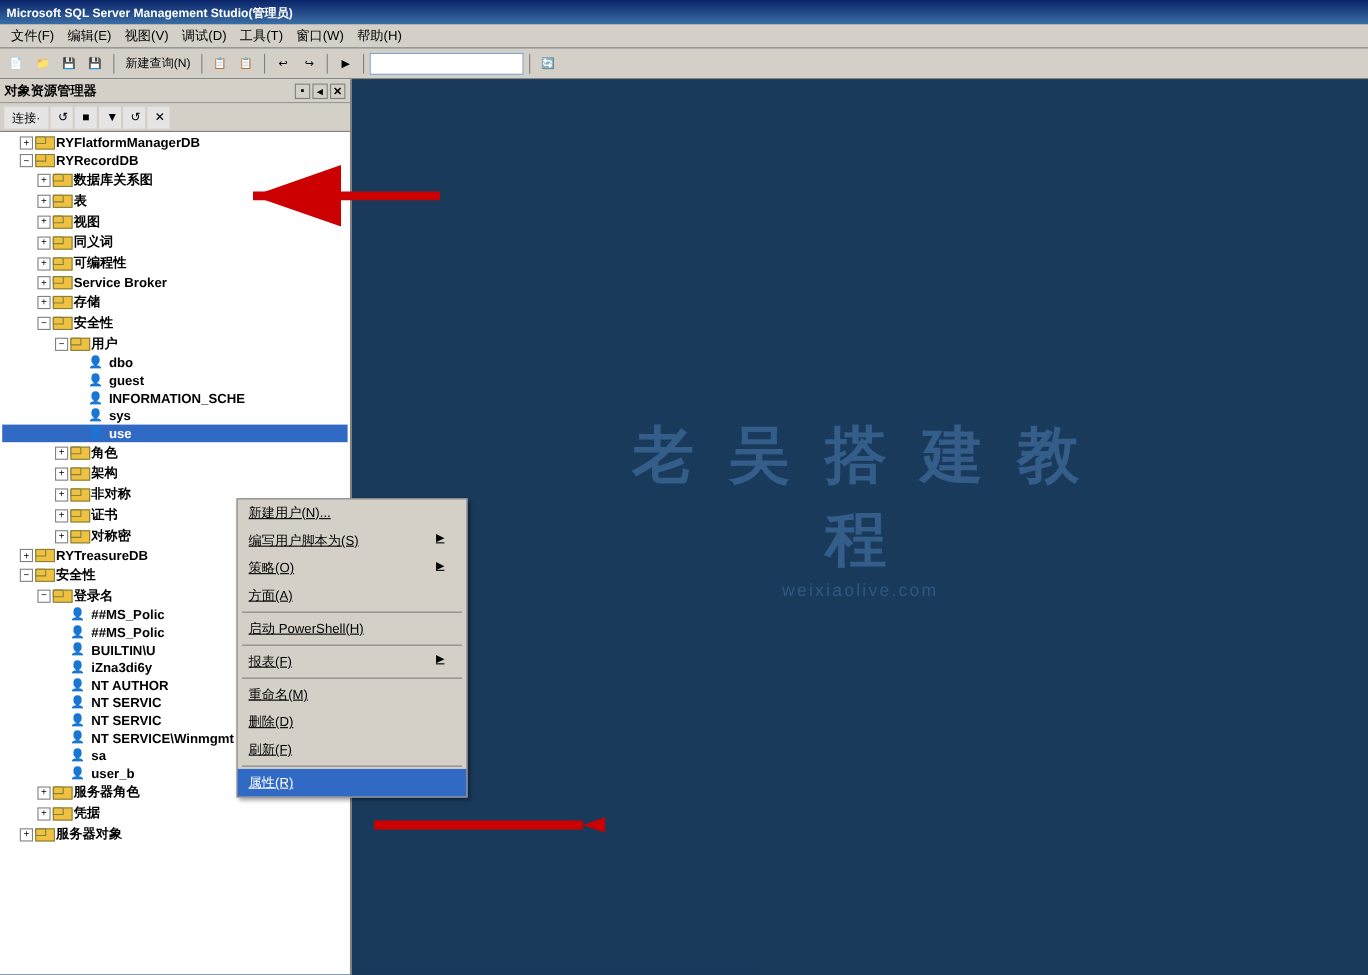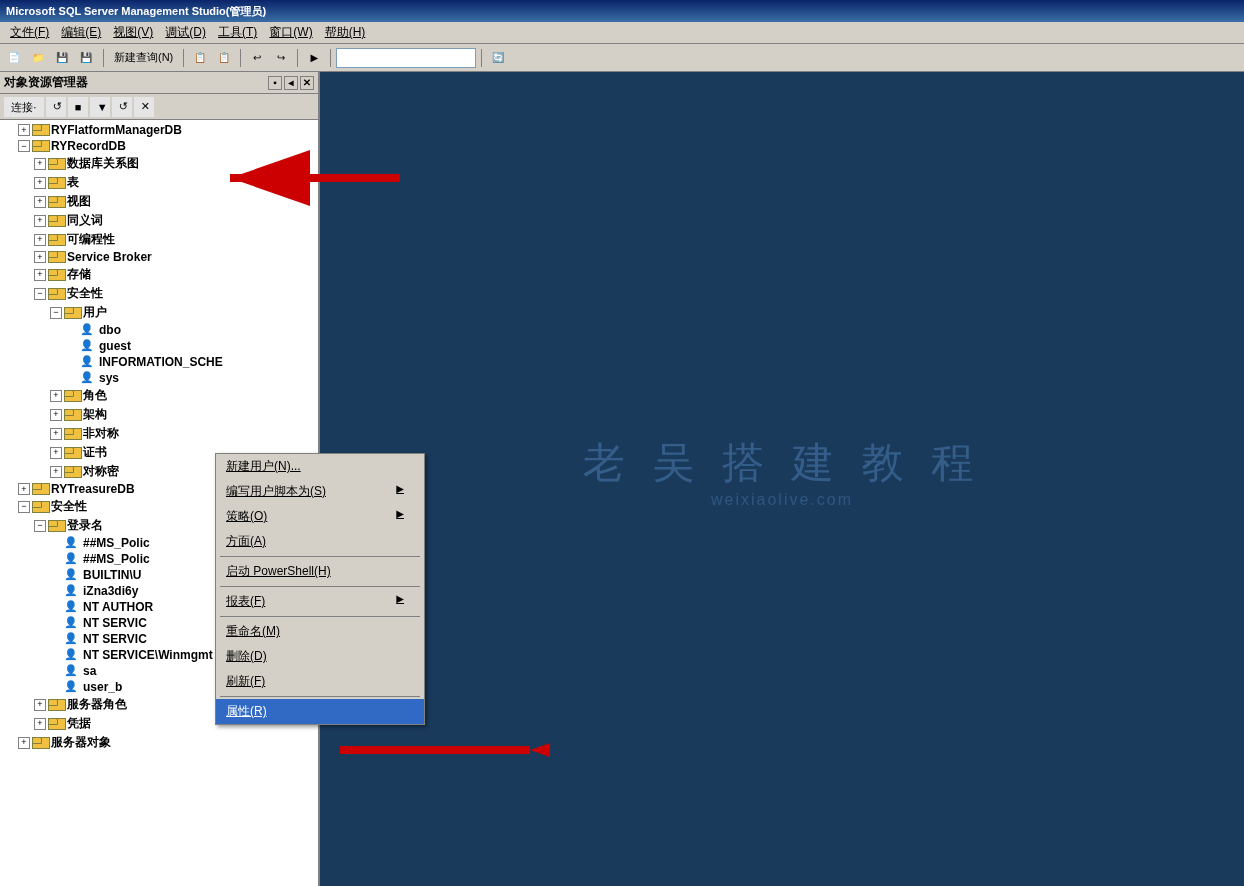"文件(F)" .menu-item { text-decoration: underline -> none }
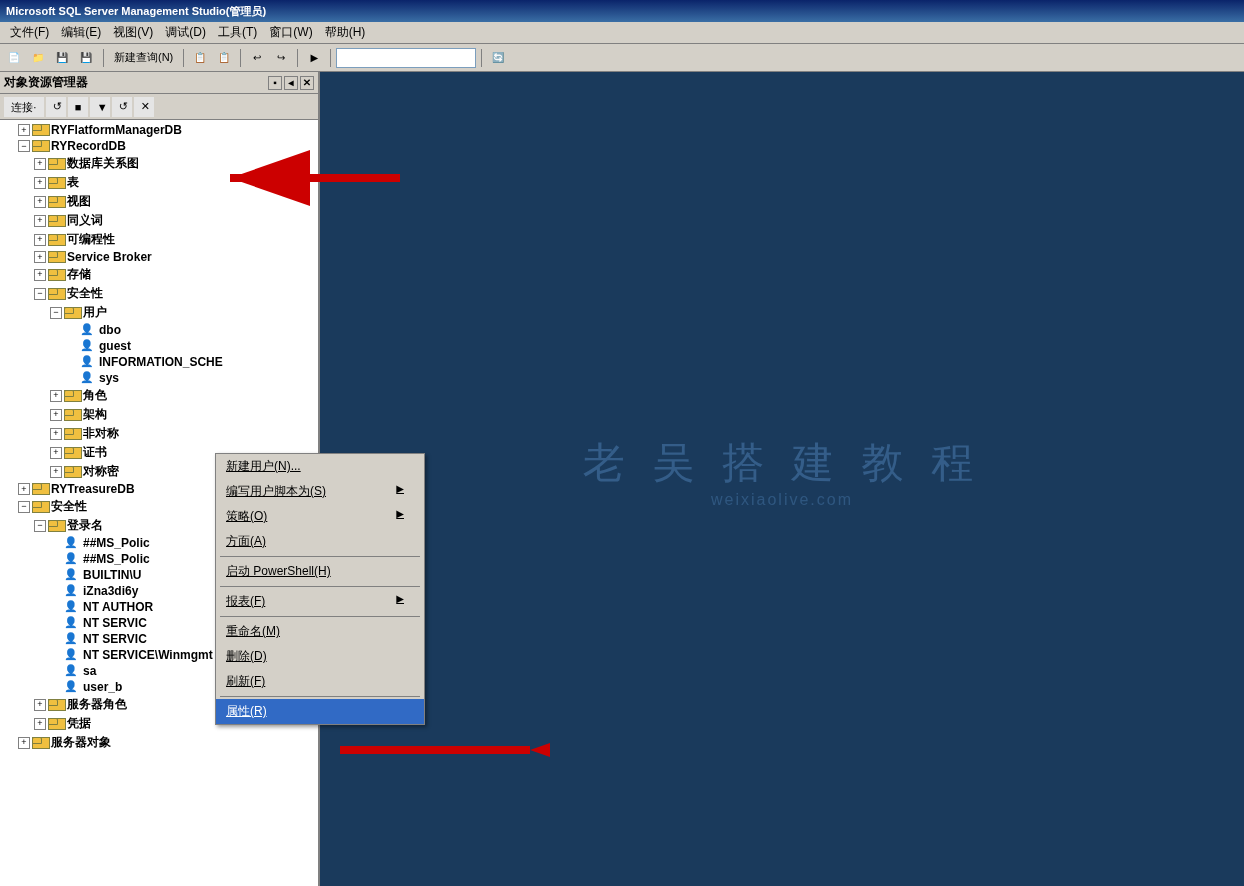"use" div.tree-node { html: none -> <div> <span></span> <span></span> <span>use</span> </div> }
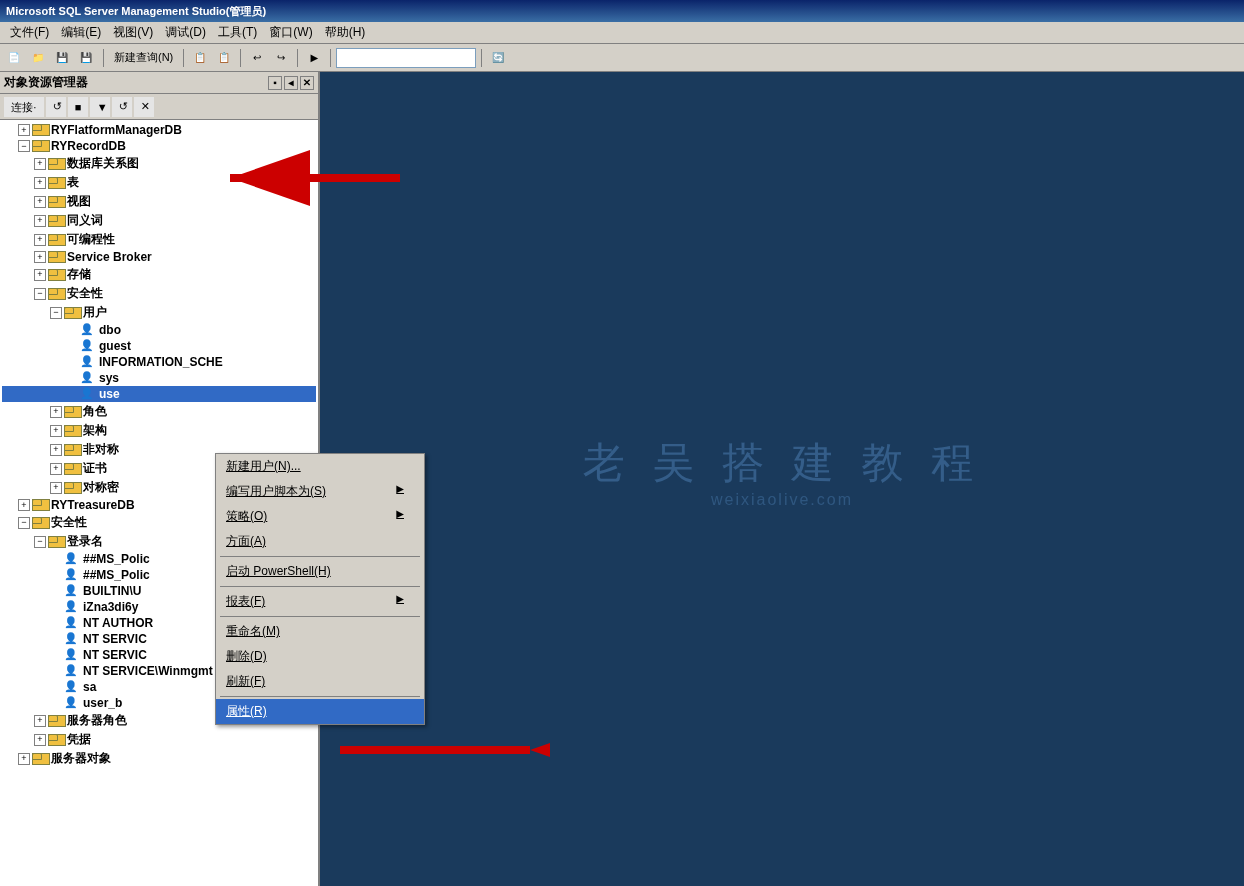"老 吴 搭 建 教" .watermark-cn { font-size: 42px -> 56px; font-weight: normal -> bold }
